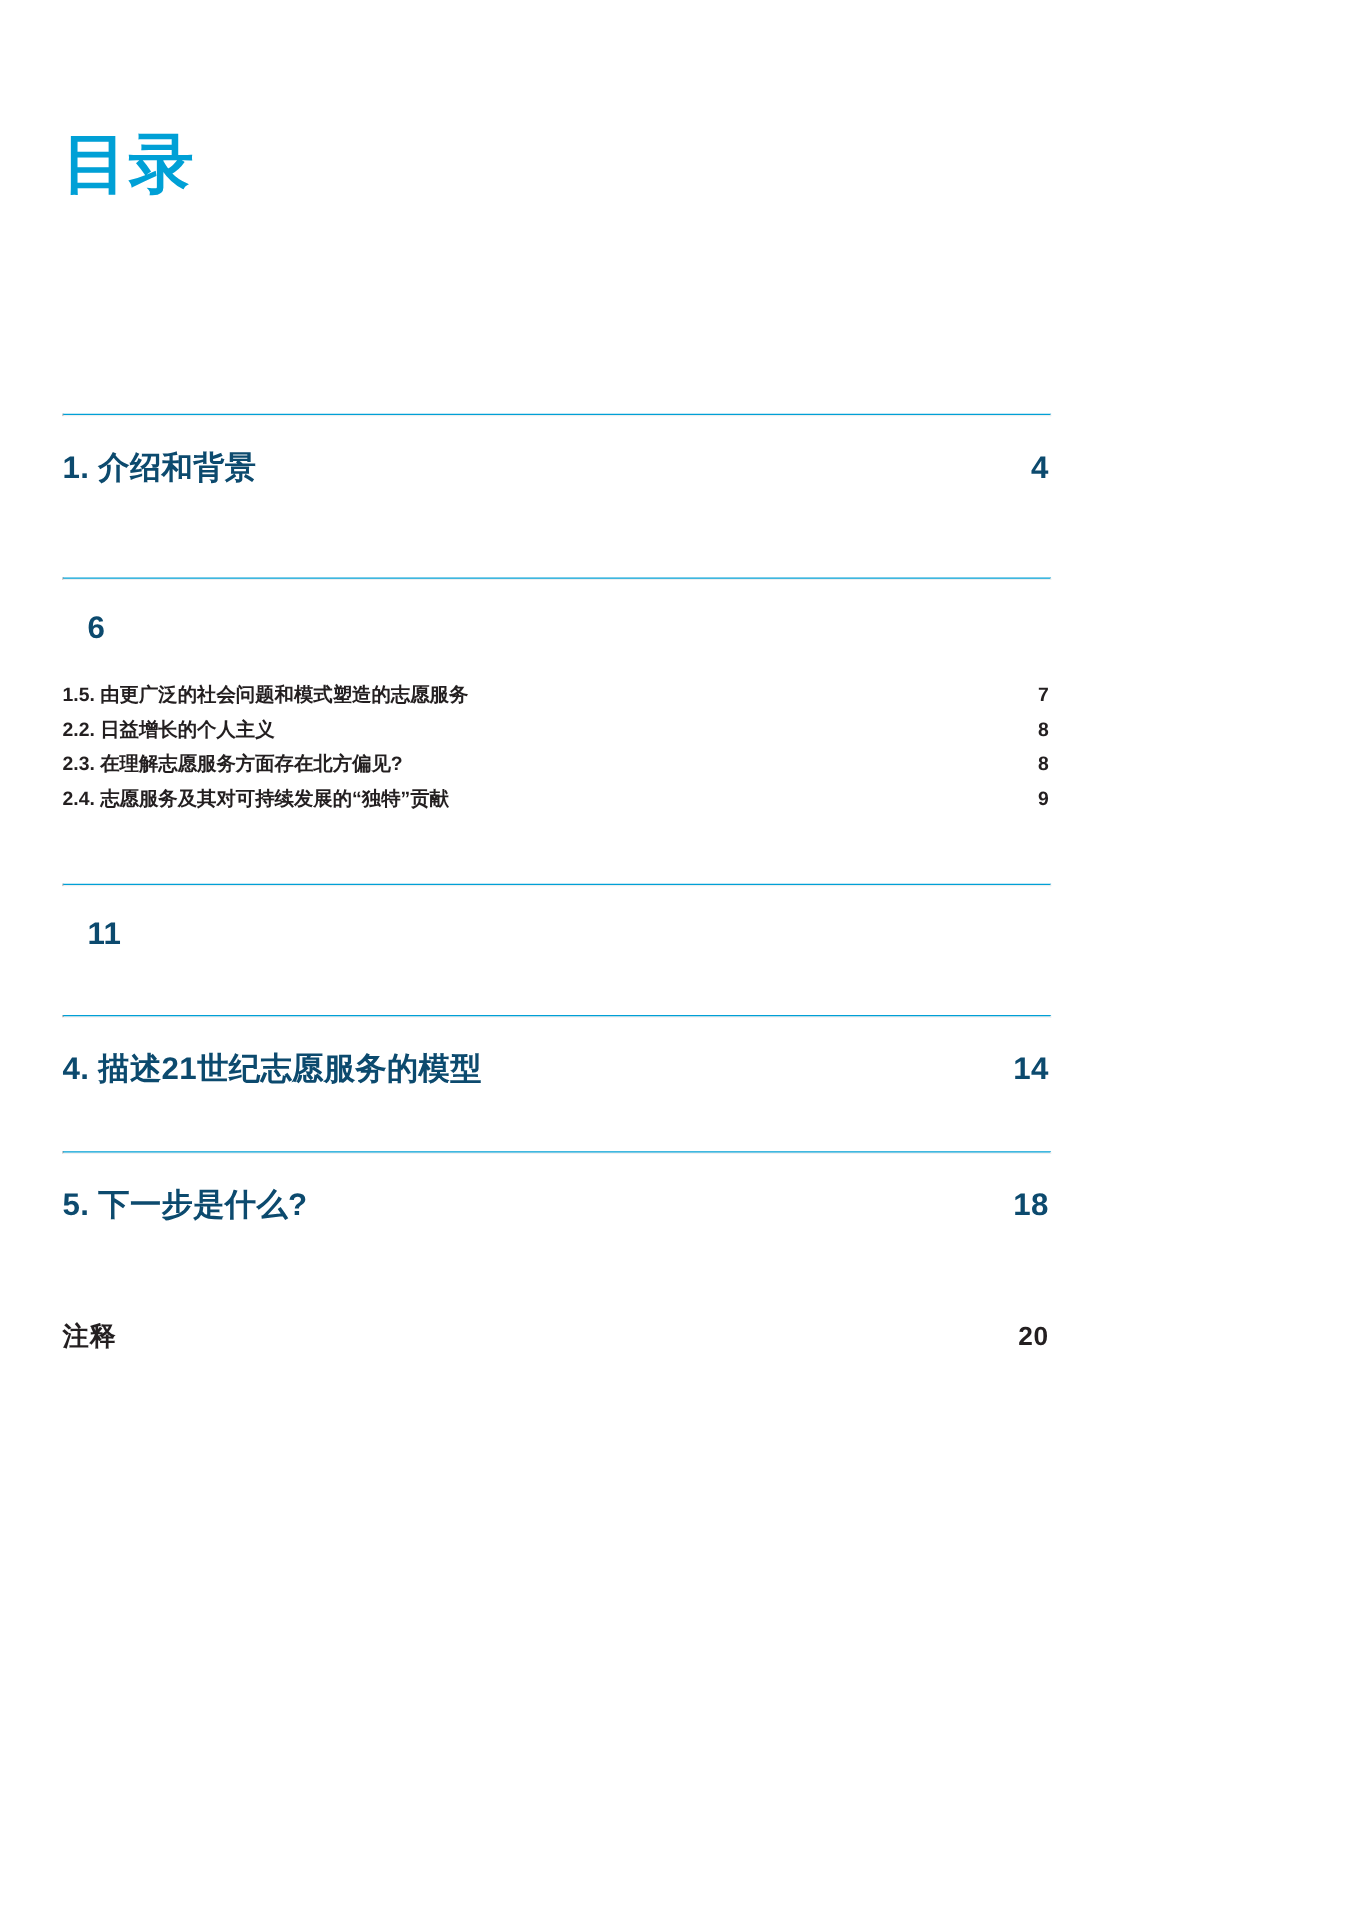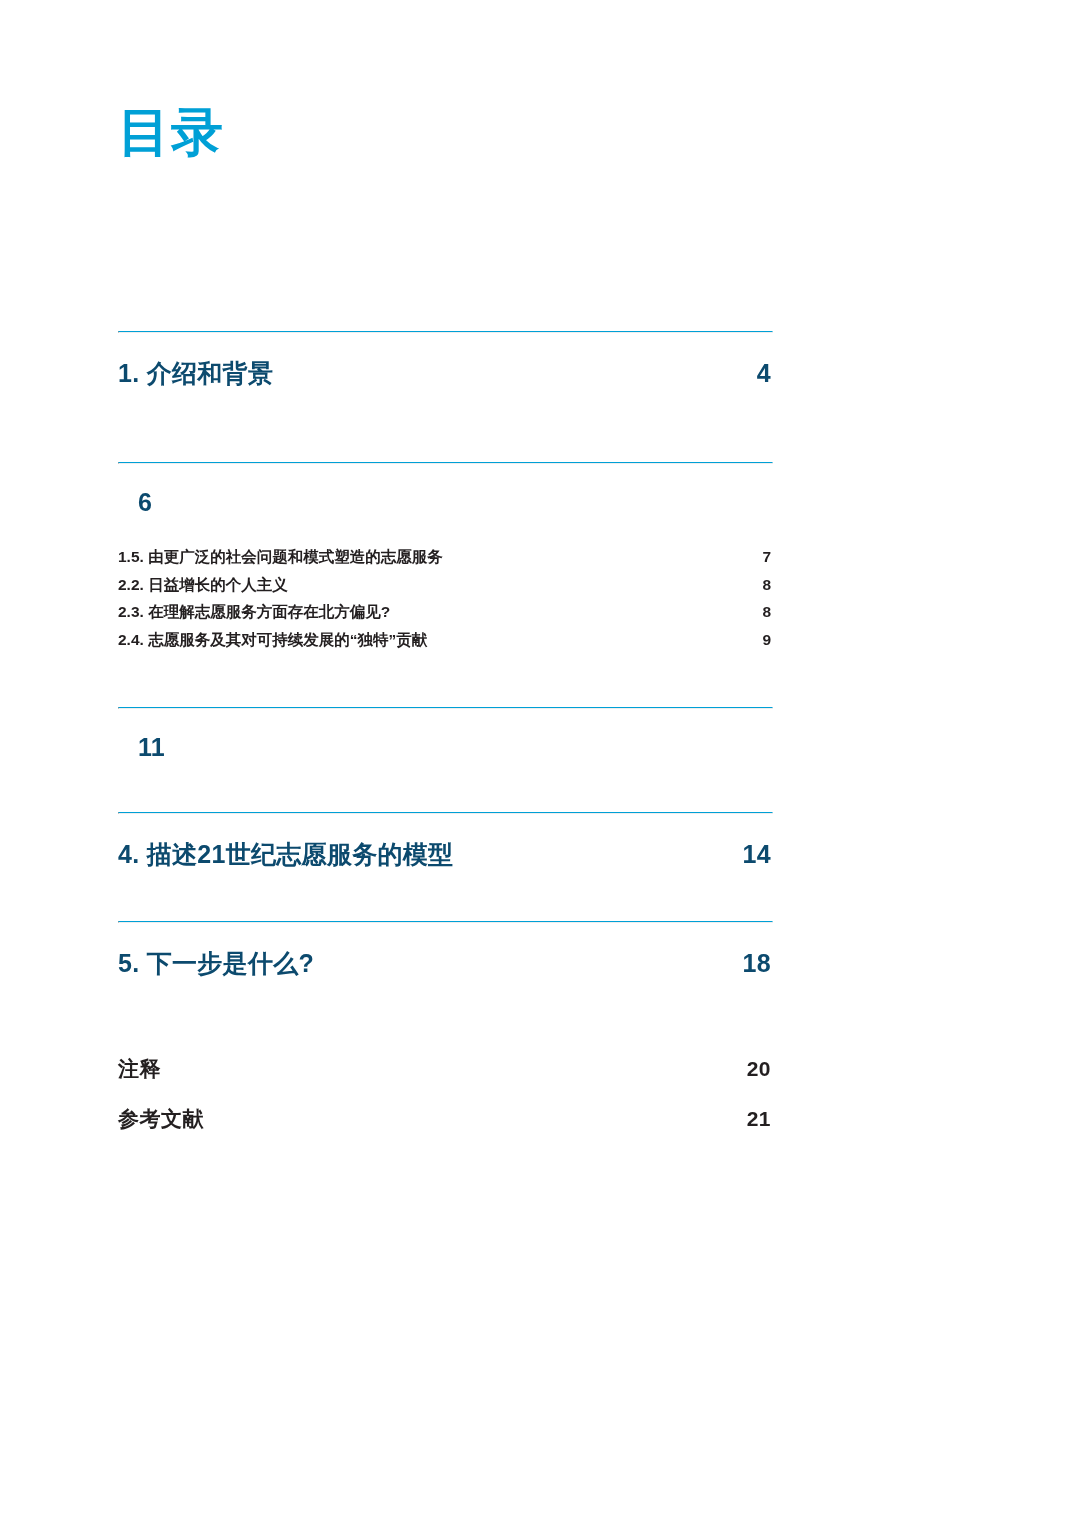"目录" .page { padding: 0 118px -> 0 50px }
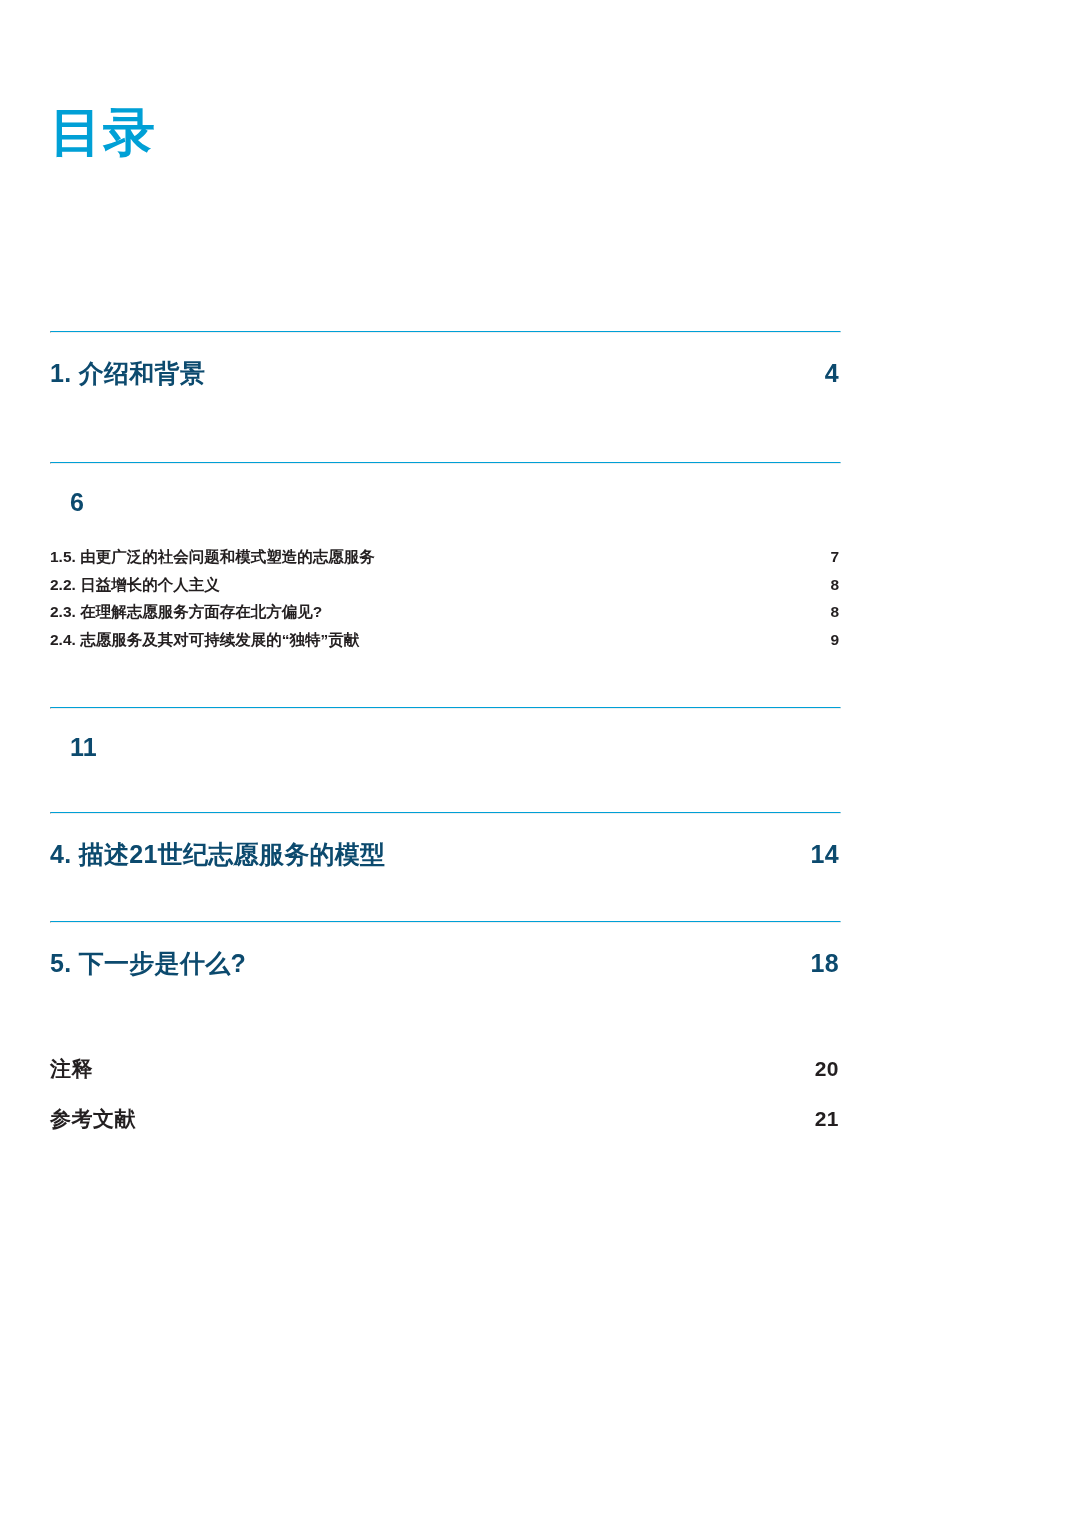"参考文献" div.back-entry { html: <div> <span>参考文献</span> <span>21</span> </div> -> none }
